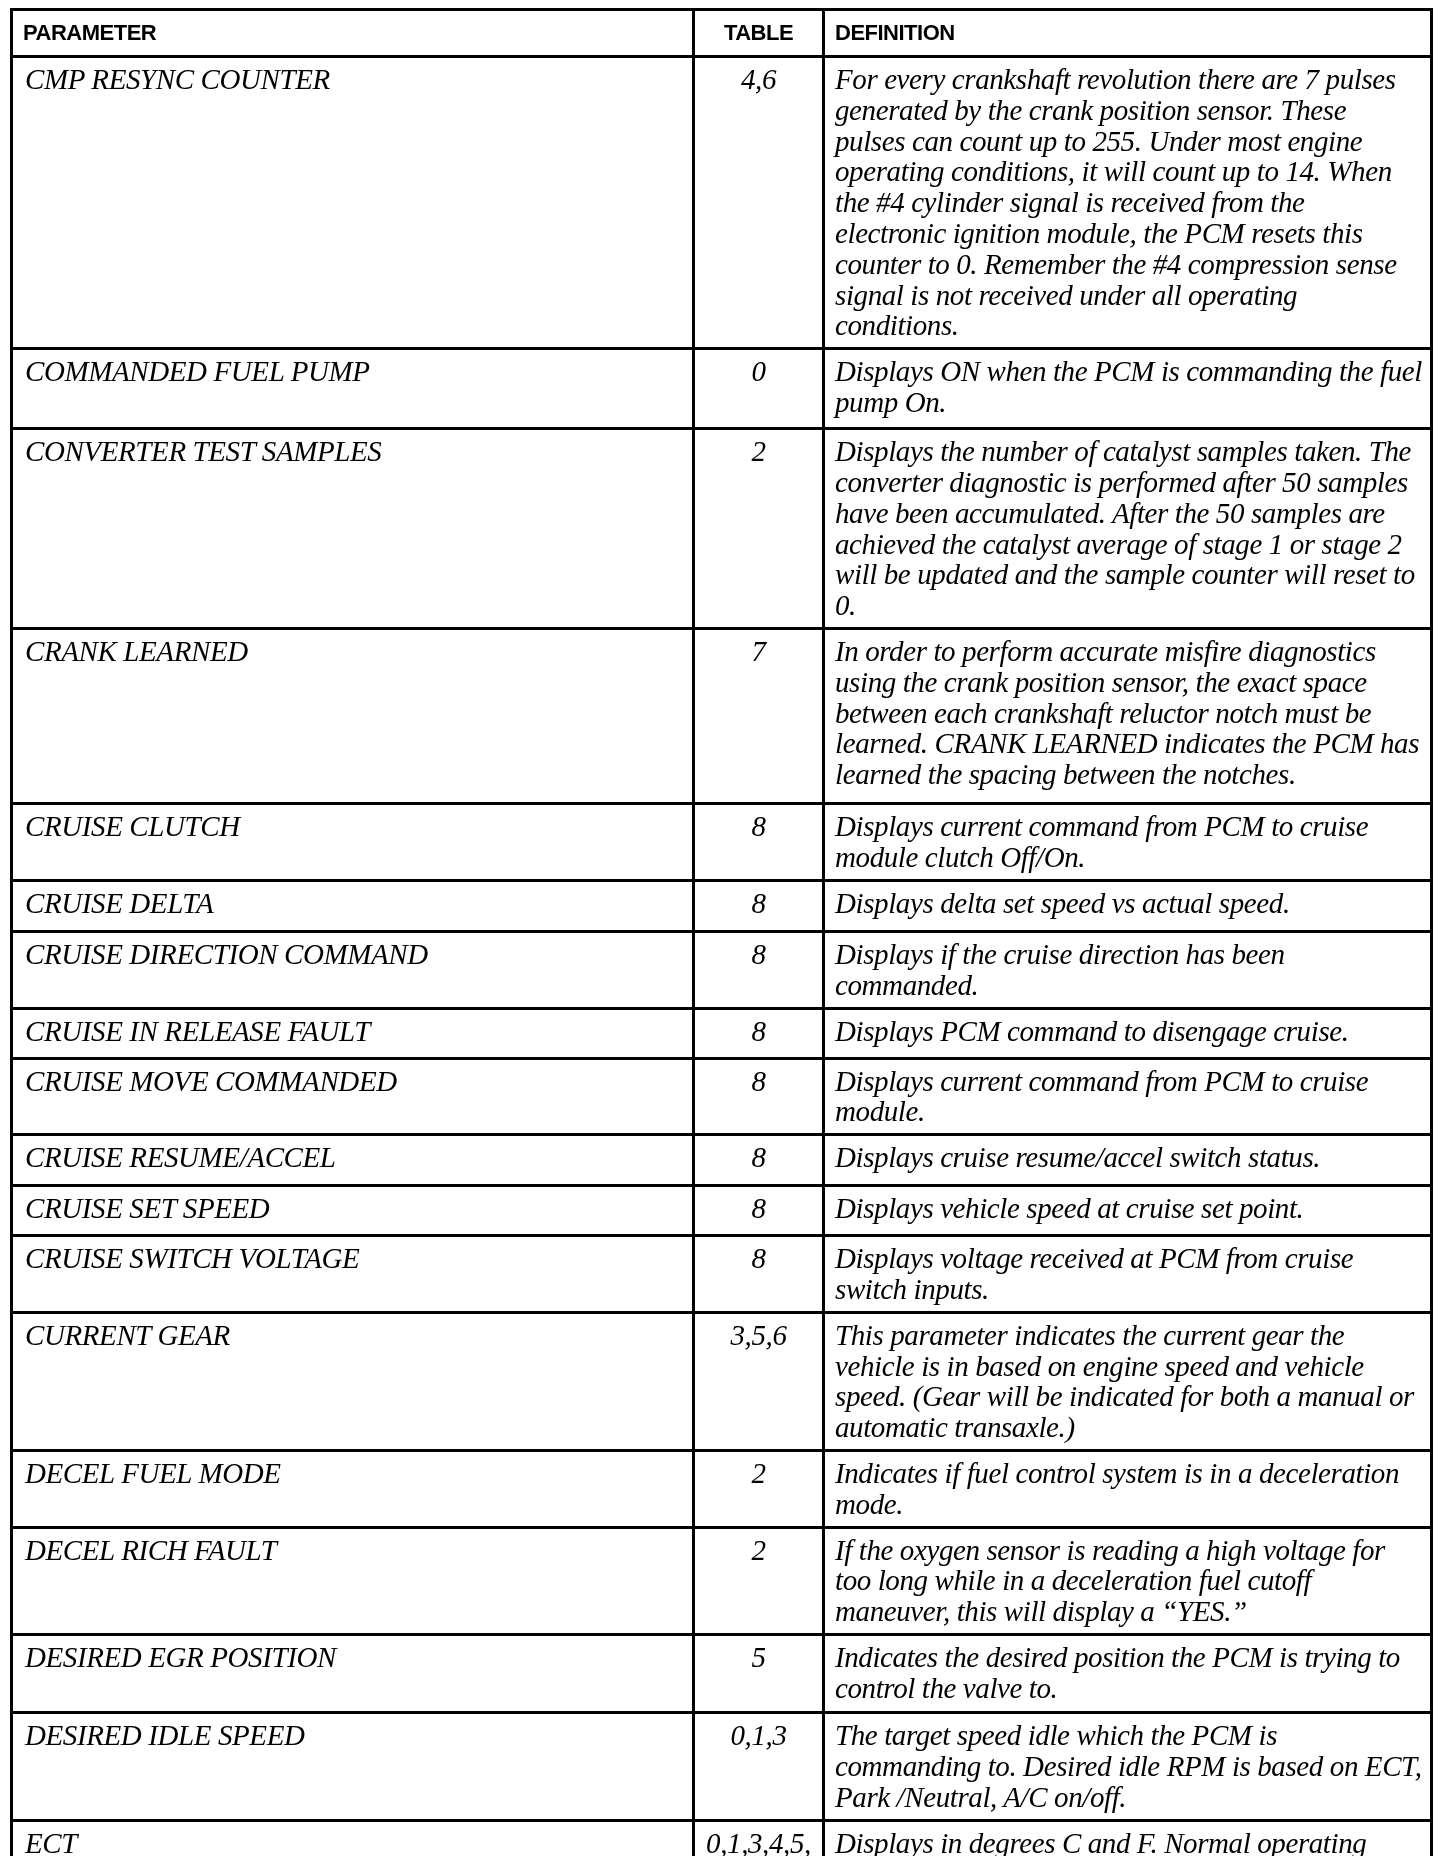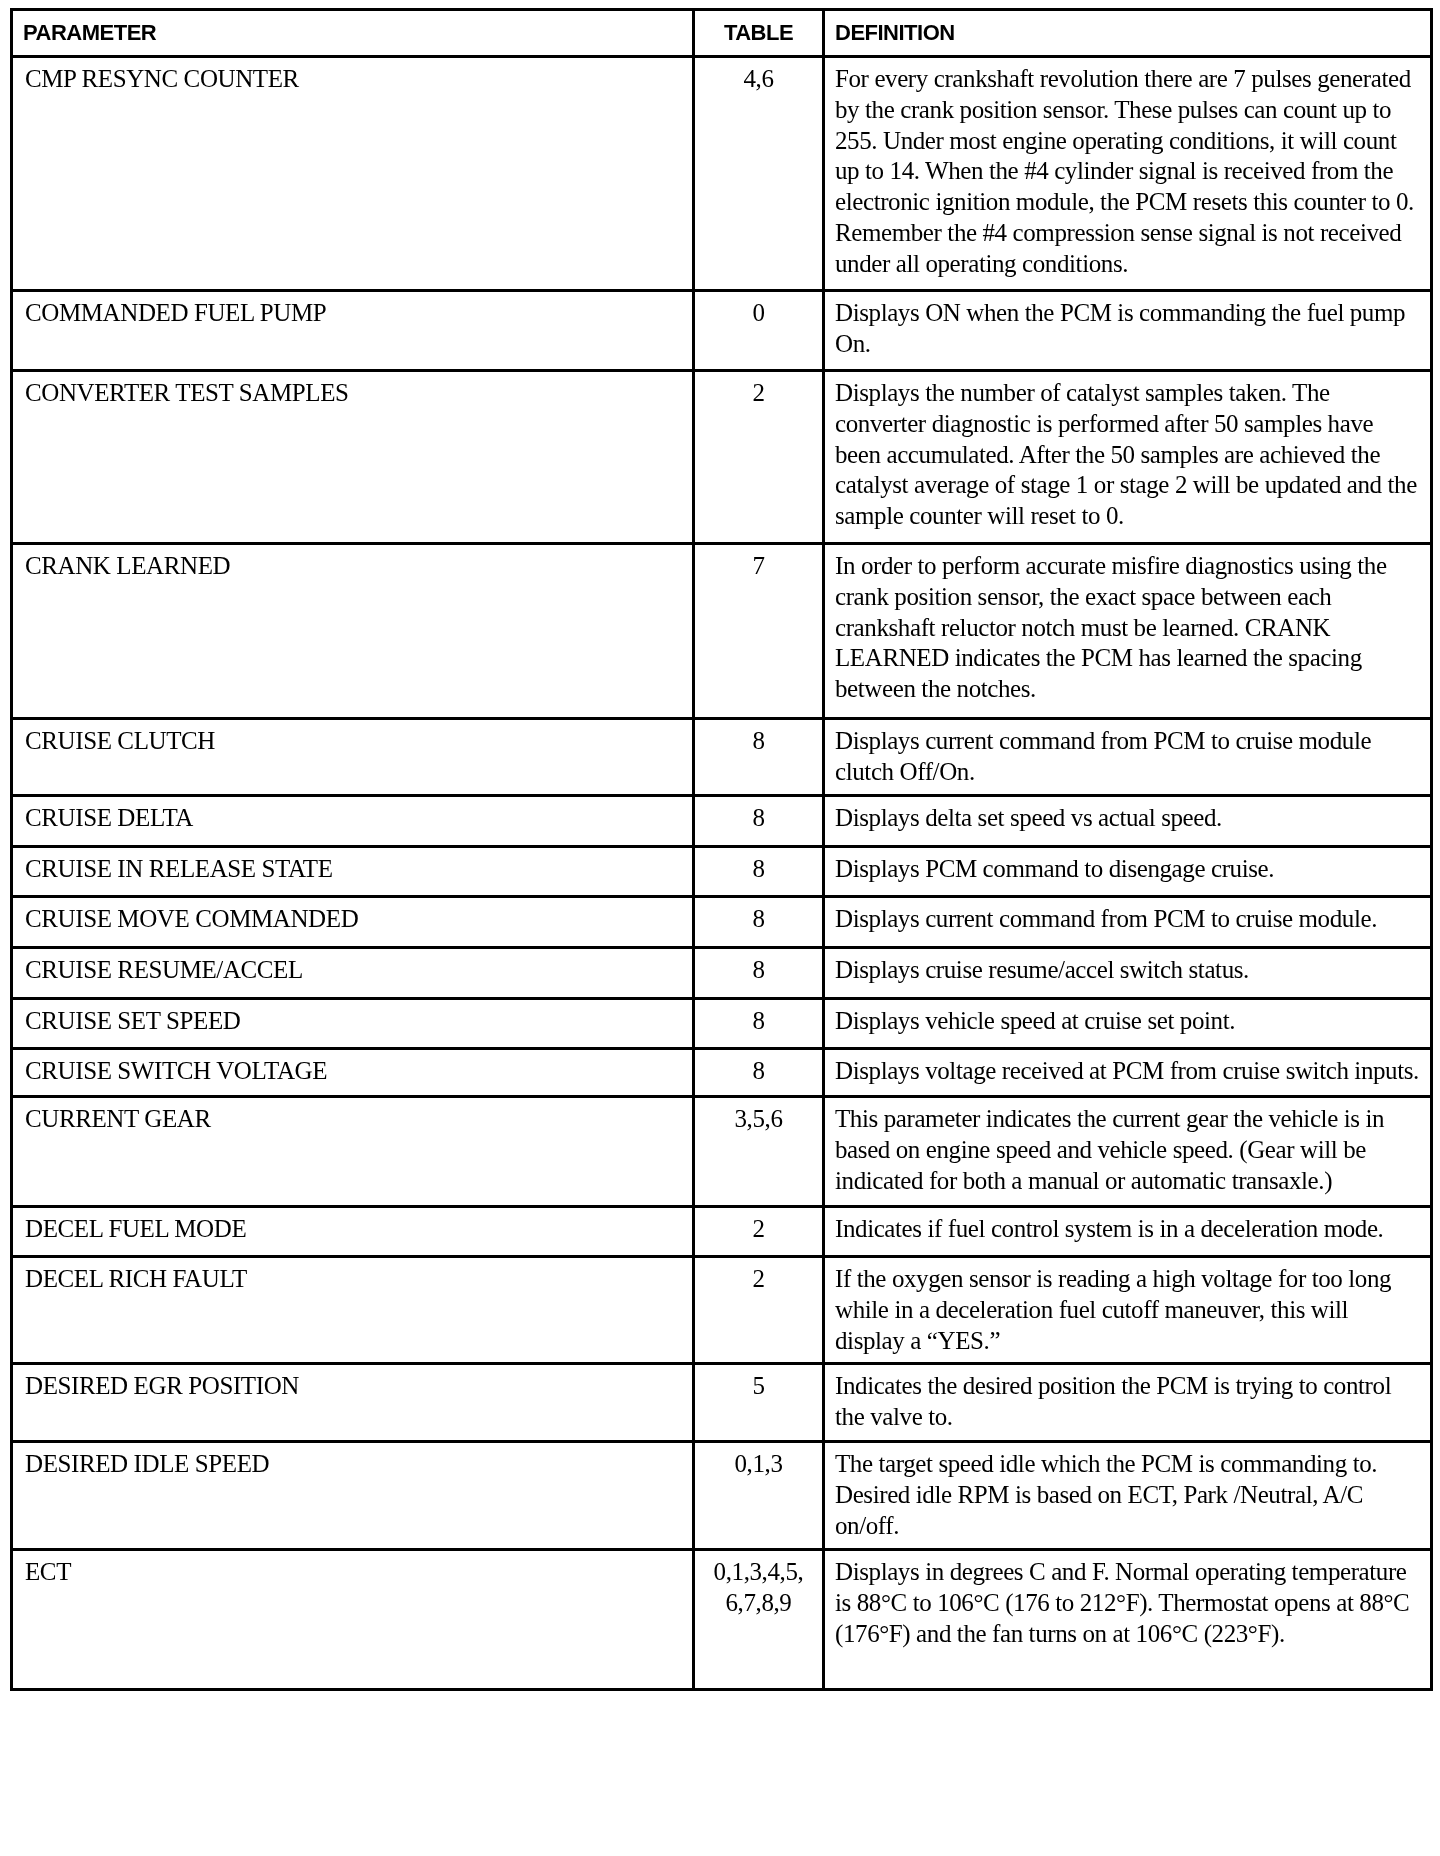"CMP RESYNC COUNTER" table.params td { font-size: 25px -> 29px; font-style: none -> italic }
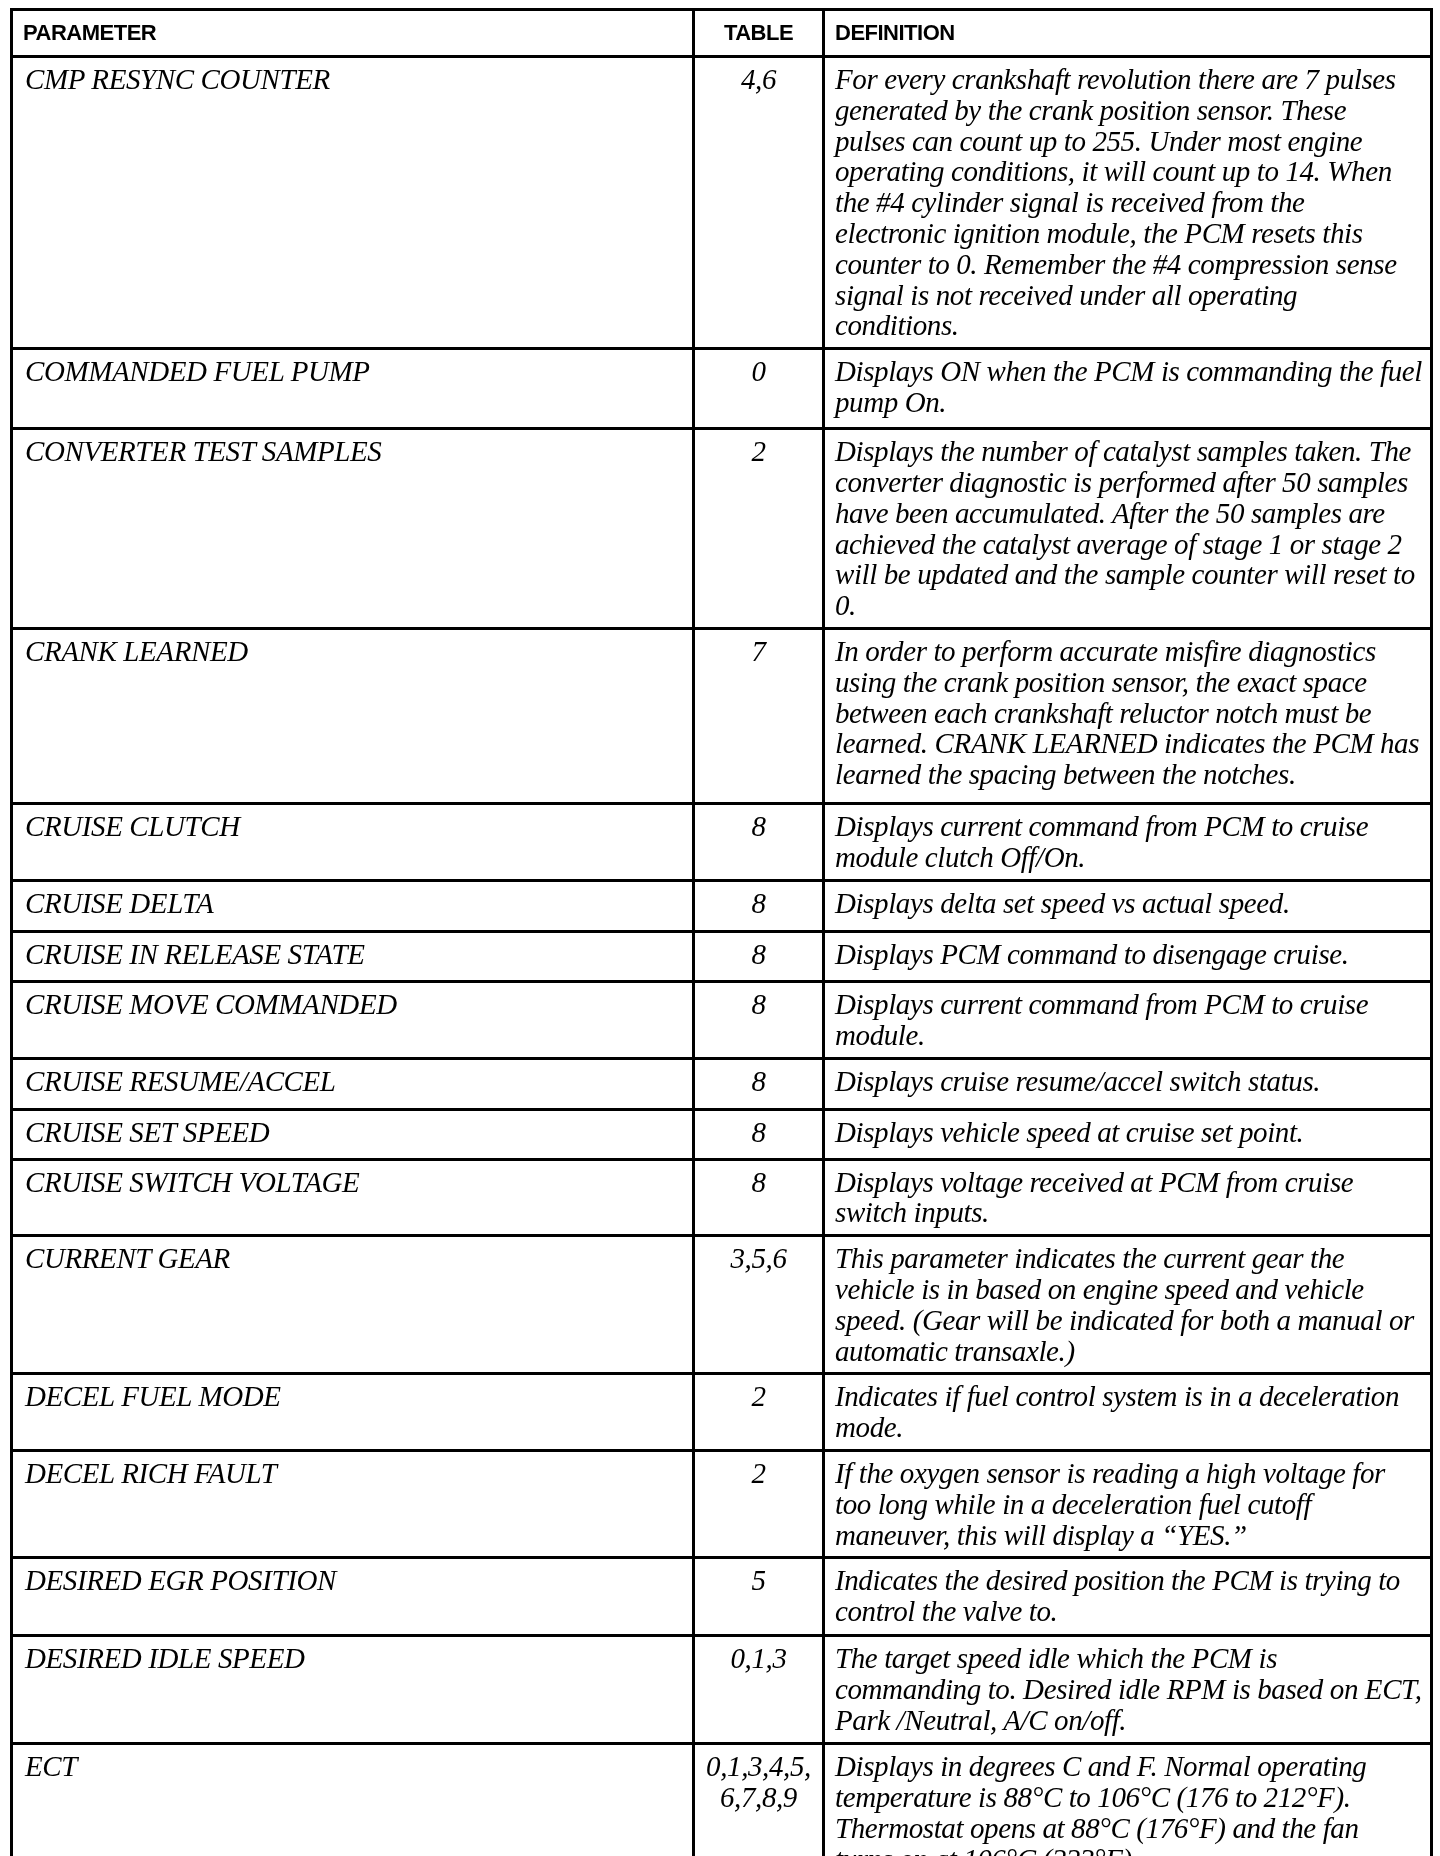"CRUISE DIRECTION COMMAND" tr { html: none -> <tr> <td>CRUISE DIRECTION COMMAND</td> <td>8</td> <td>Displays if the cruise direction has been commanded.</td> </tr> }
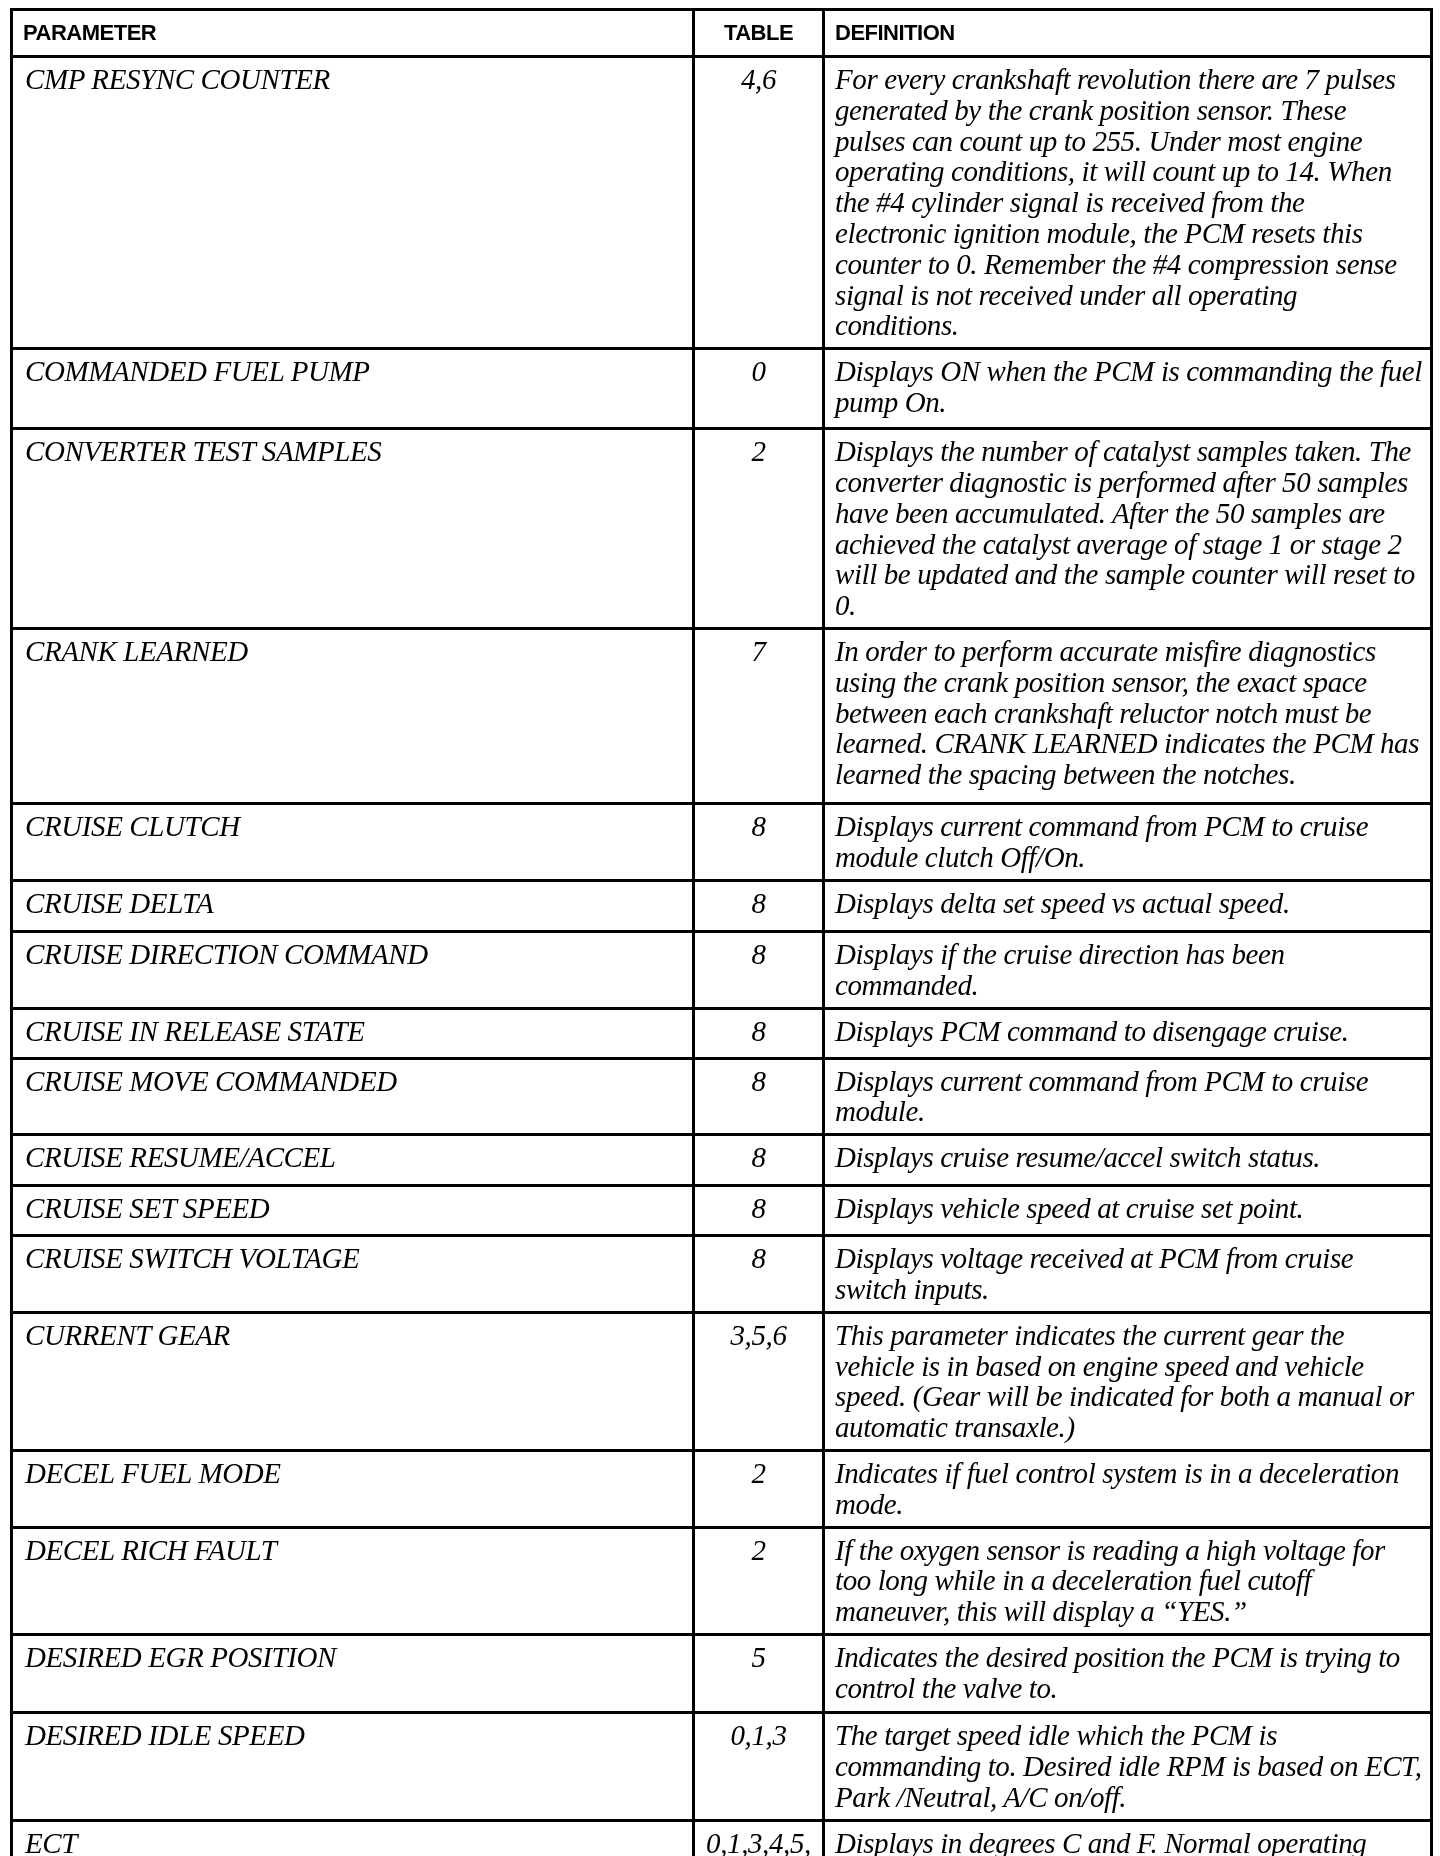"CRUISE IN RELEASE STATE" td.param { text: STATE -> FAULT }
